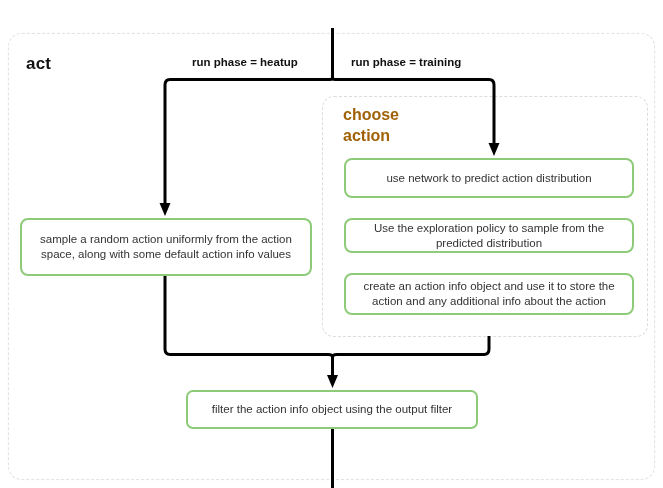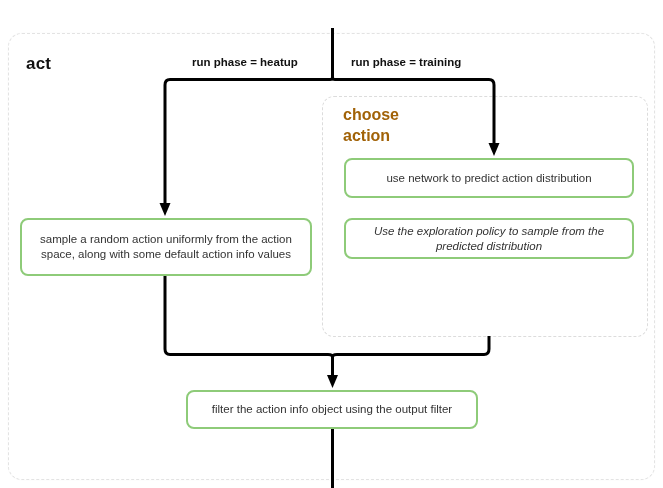"Use the exploration policy to" #node-explore { font-style: italic -> none; height: 41px -> 35px }
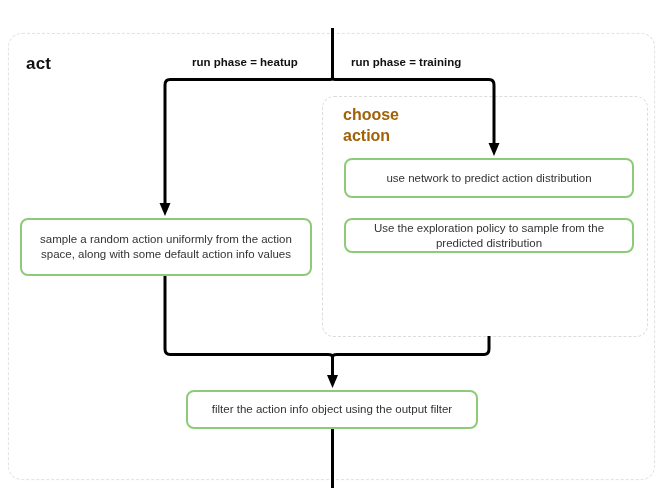"create an action info object" div.node { html: none -> <div>create an action info object and use it to store the action and any additional info about the action</div> }
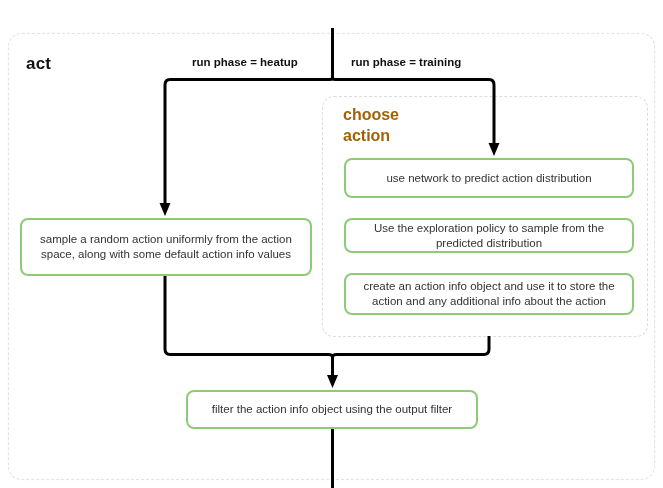"filter the action info object" #node-filter { border-radius: none -> 7px }
